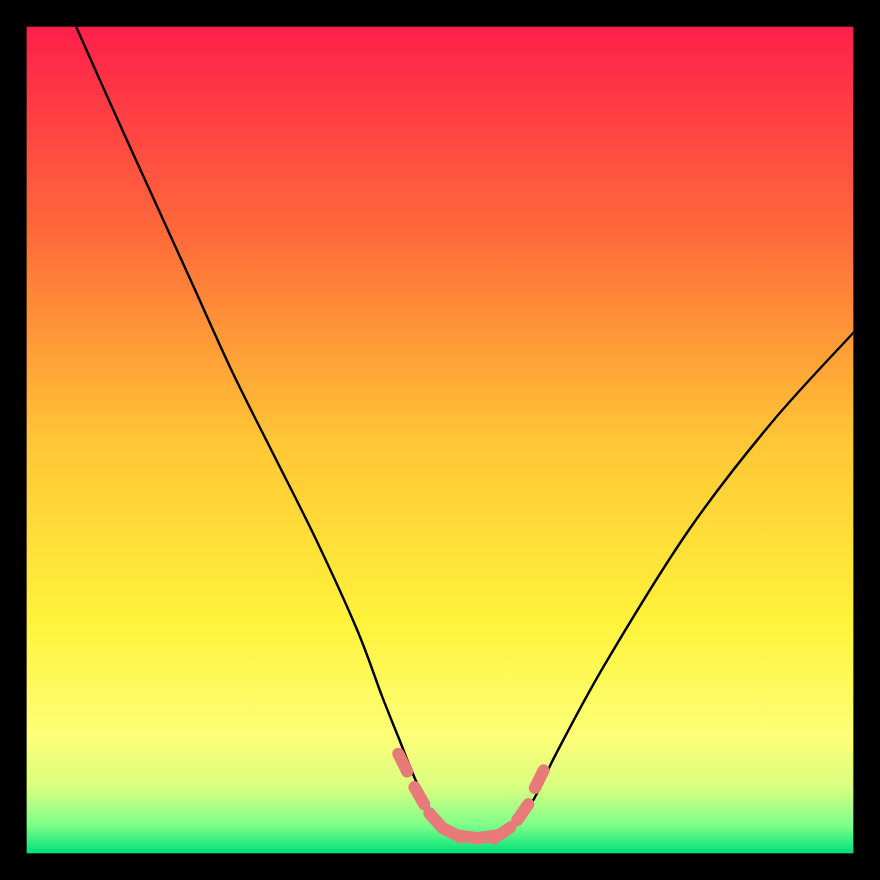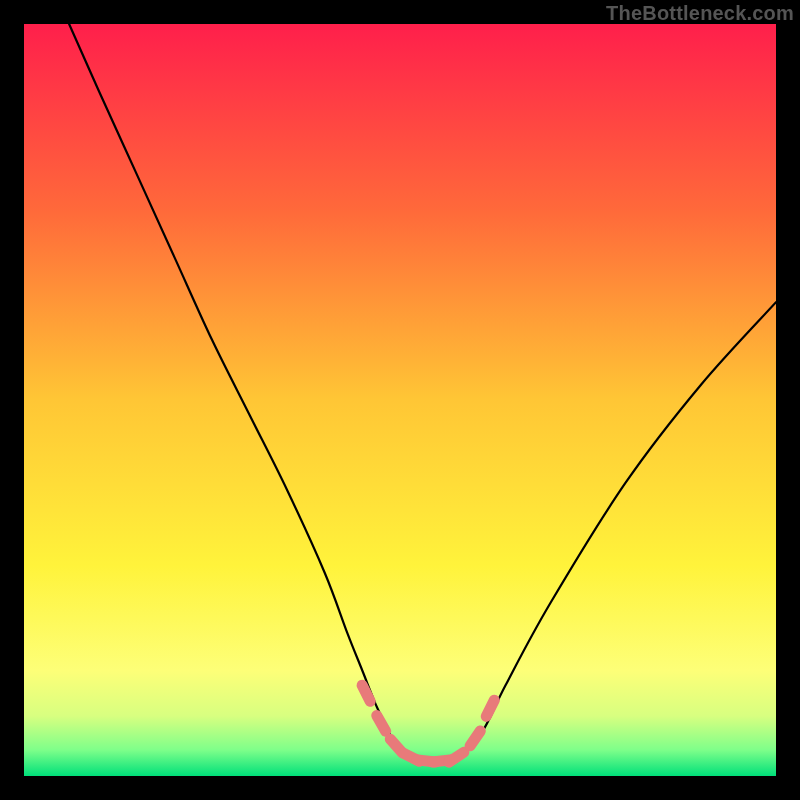"TheBottleneck.com" div.watermark { html: <div>TheBottleneck.com</div> -> none }
